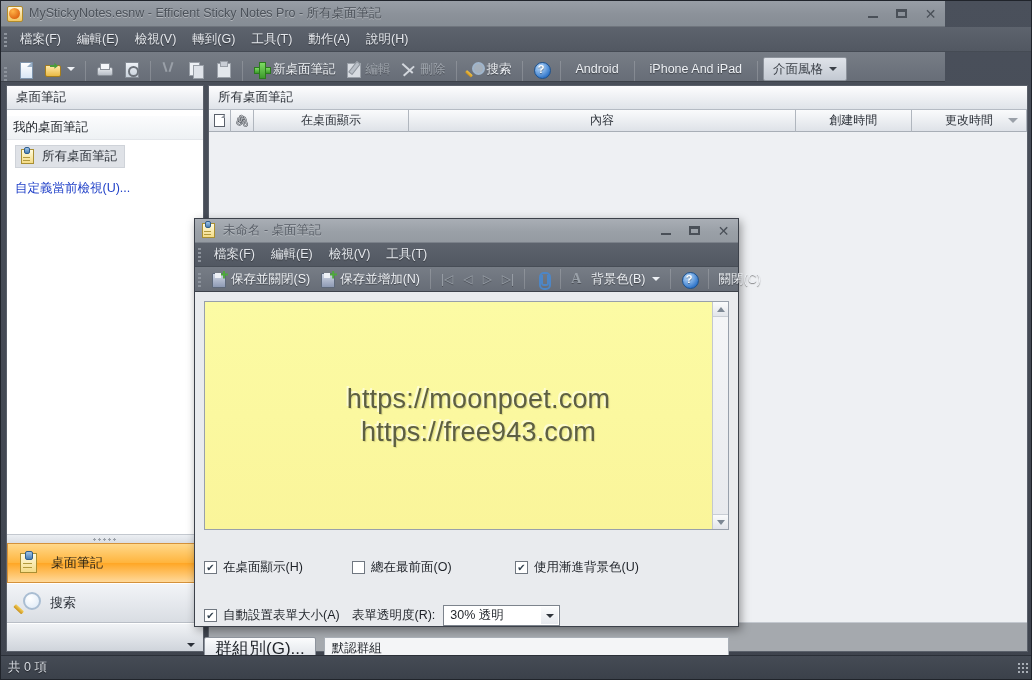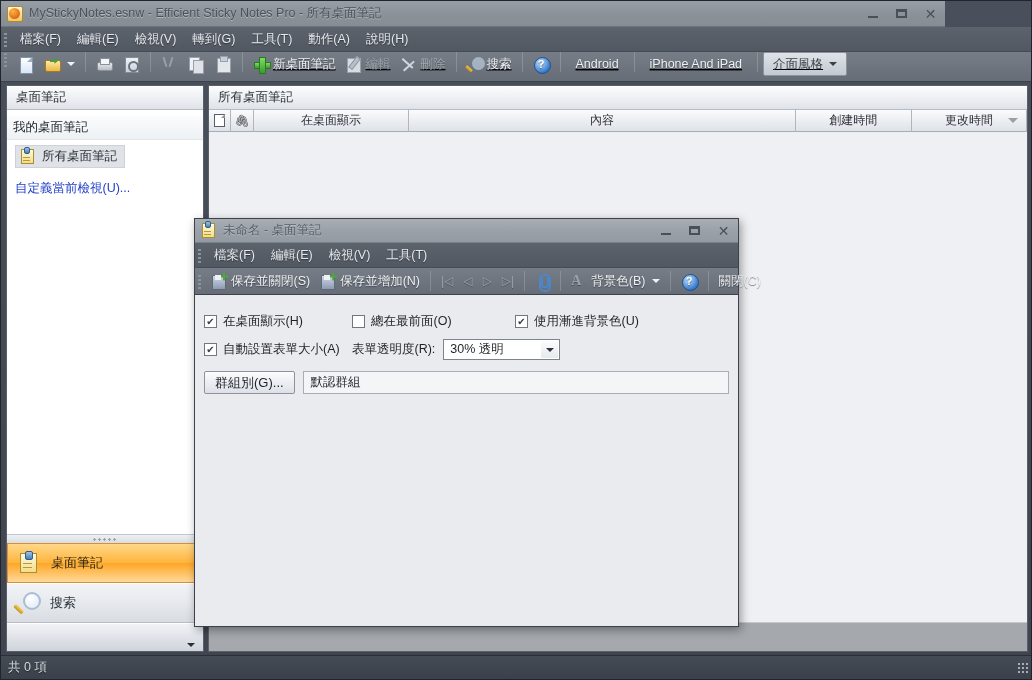"新桌面筆記" .toolbar { align-items: flex-start -> flex-end; text-decoration: underline -> none; width: 1032px -> 944px }
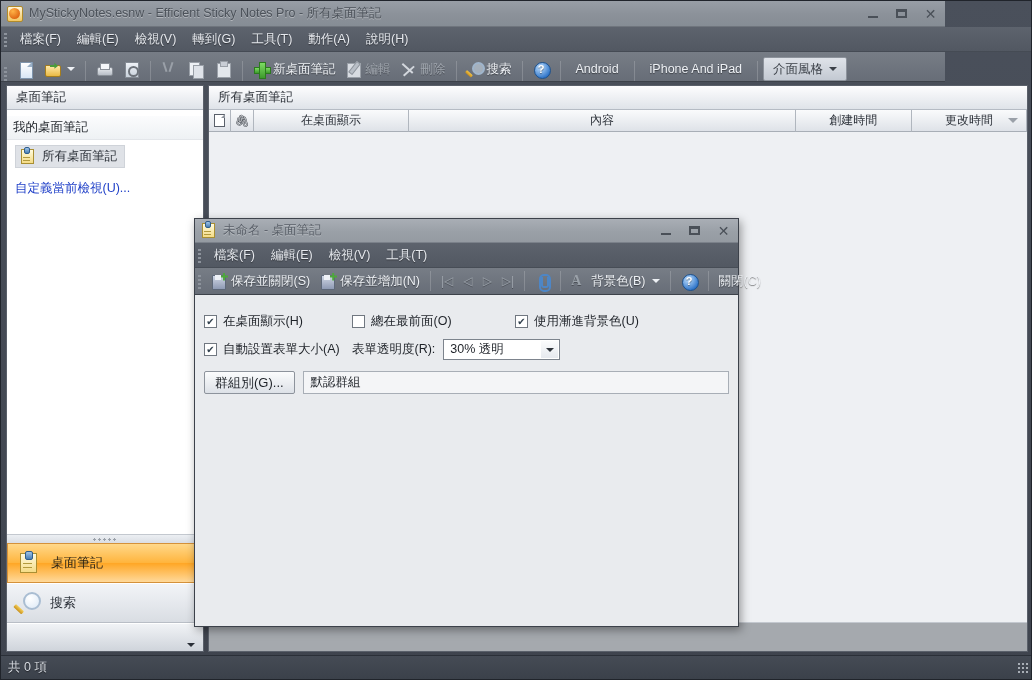"https://moonpoet.com" div.note-wrap { html: none -> <div> <div> <div>https://moonpoet.com</div> <div>https://free943.com</div> </div> <div> <div> <span></span> </div> <div> <span></span> </div> </div> </div> }
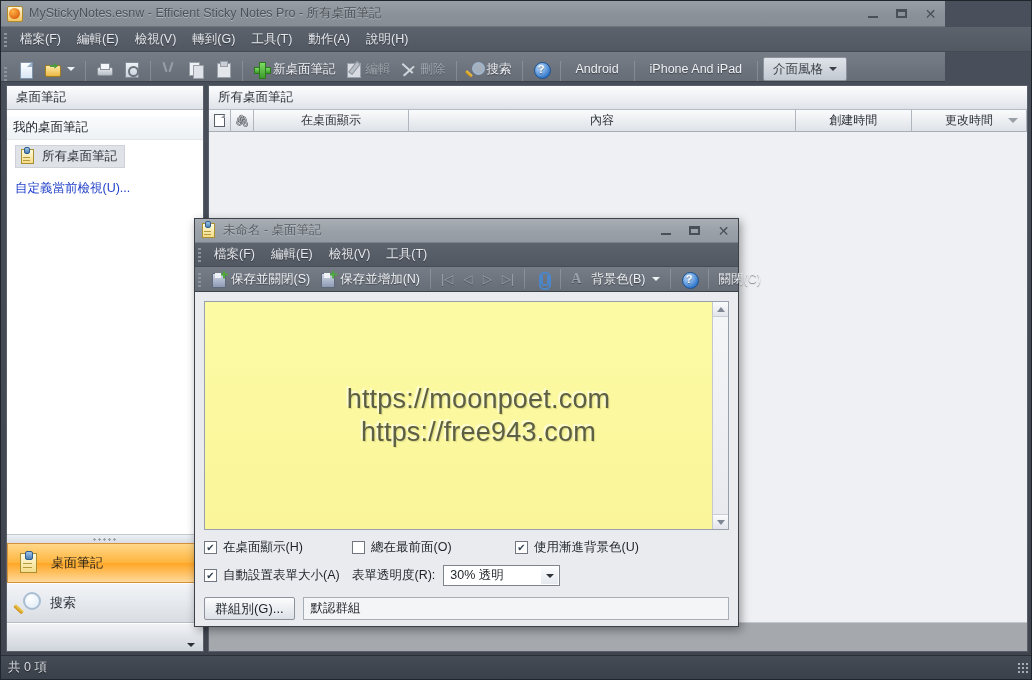"在桌面顯示(H)" .opts-row { margin-top: 9px -> 29px }
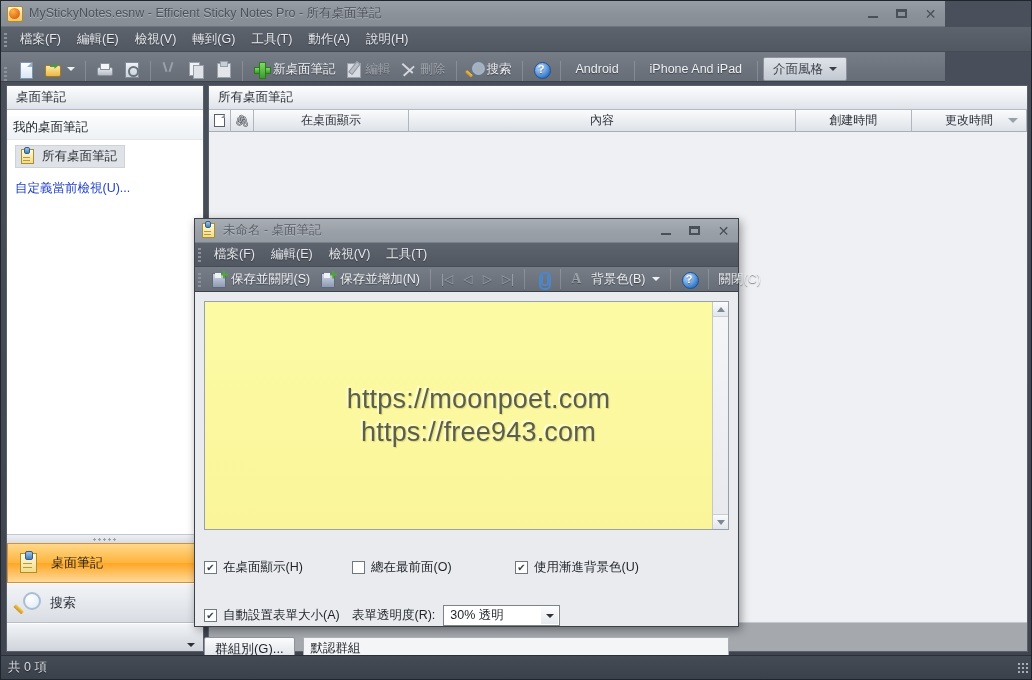"群組別(G)..." .btn { font-size: 13px -> 17px }
